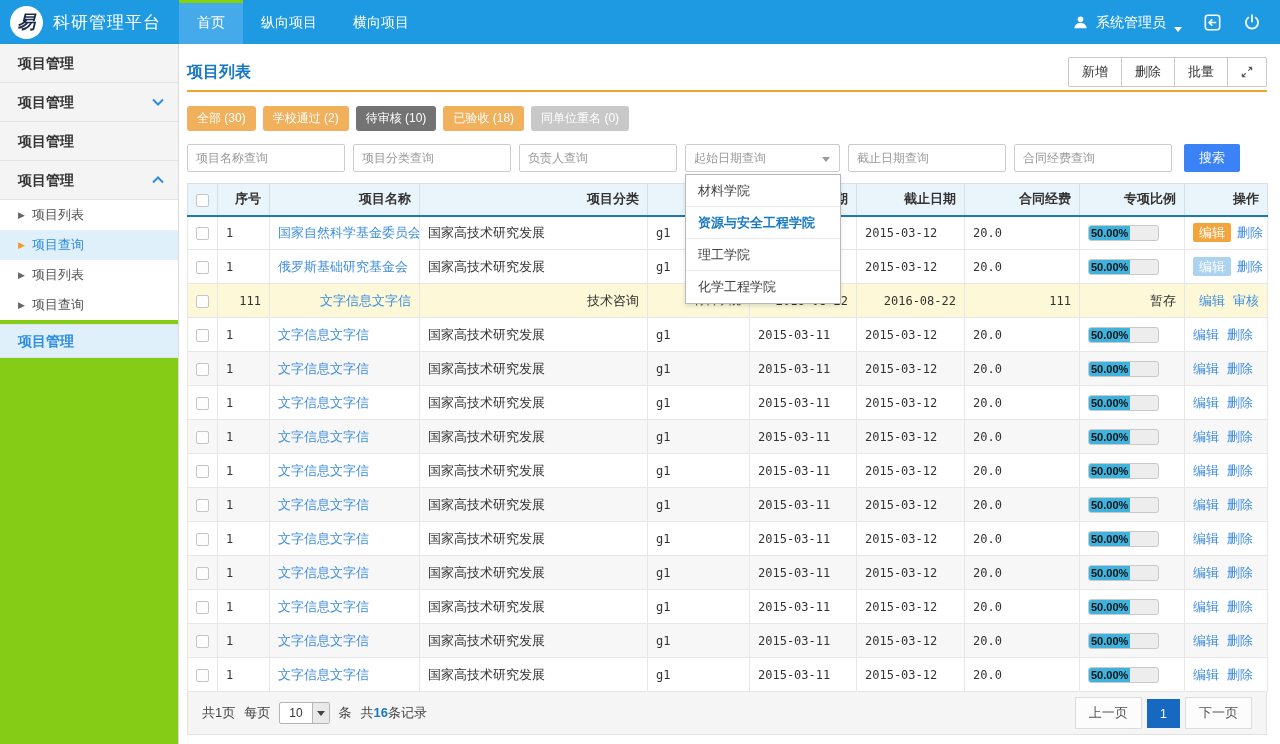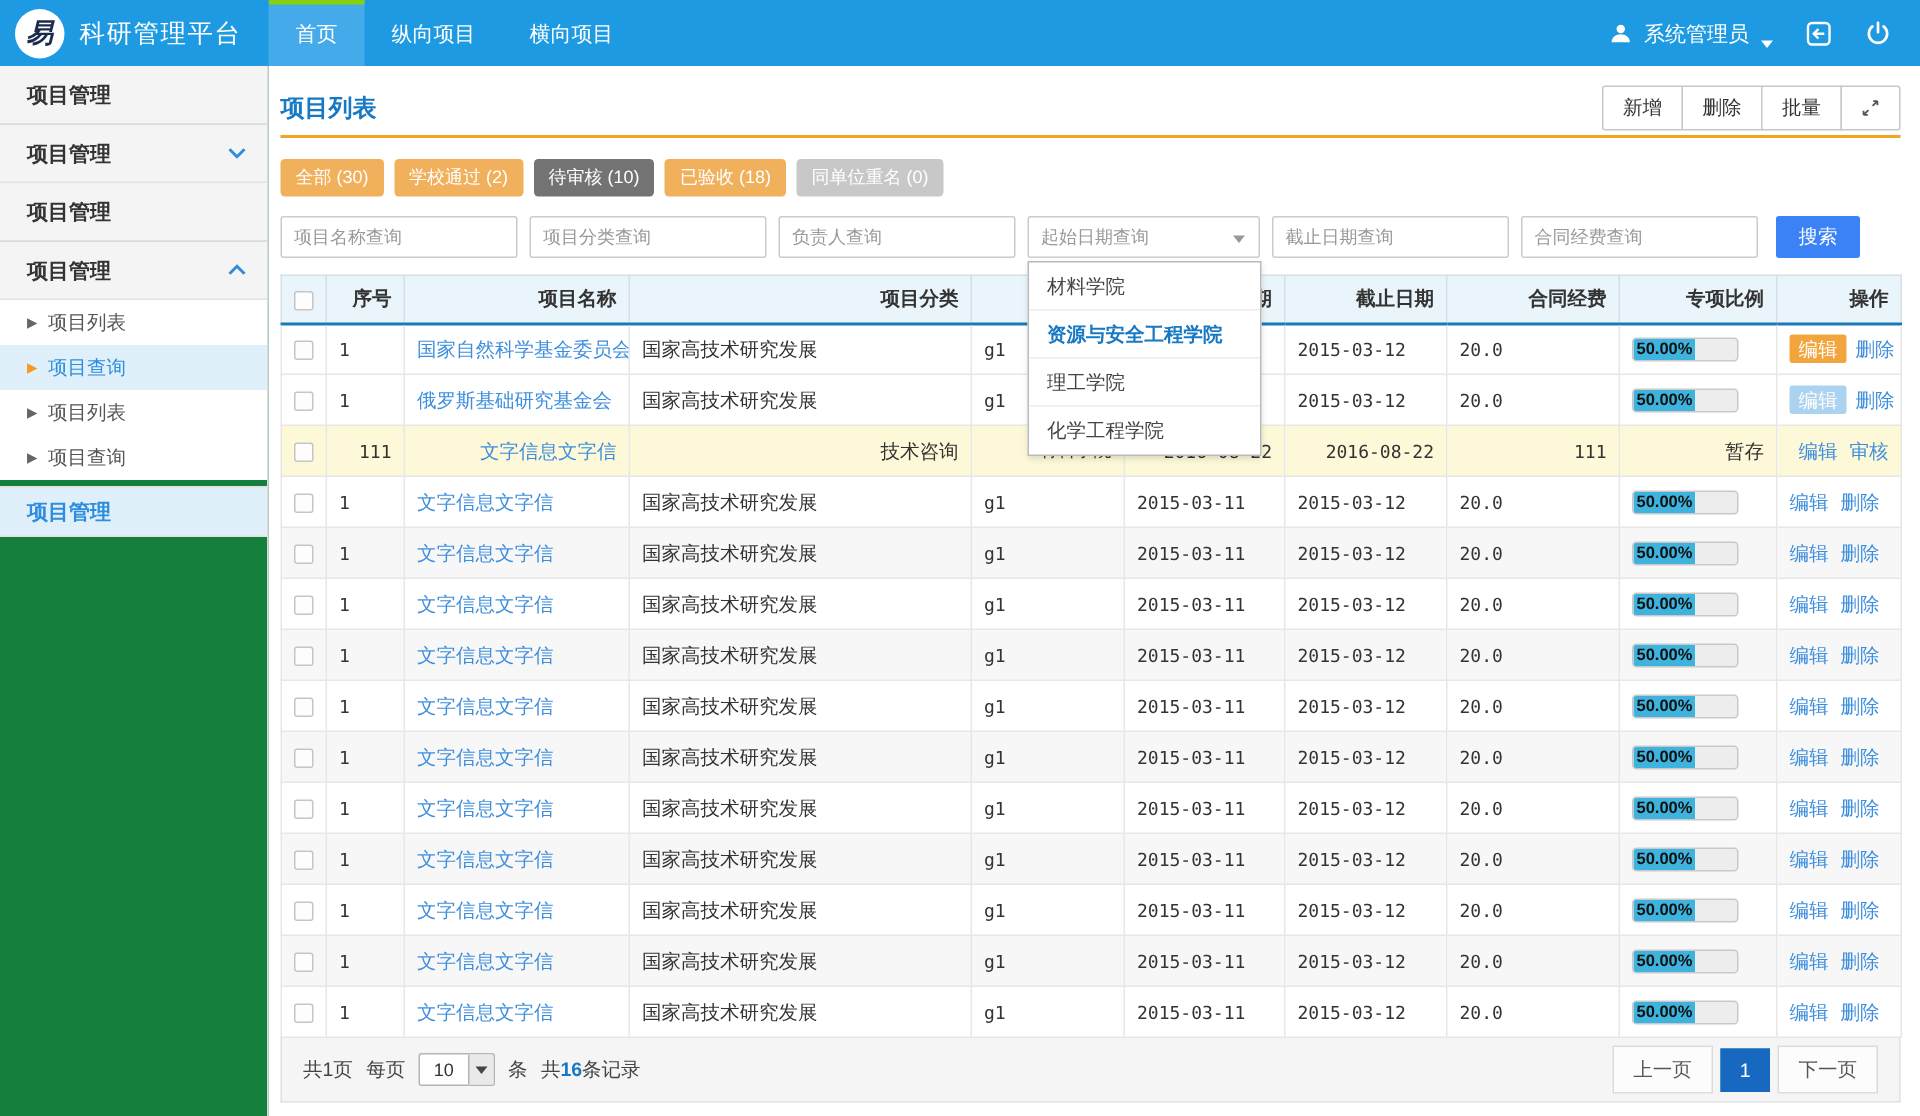"项目管理" .sidebar { background: #15803d -> #84cc16 }
